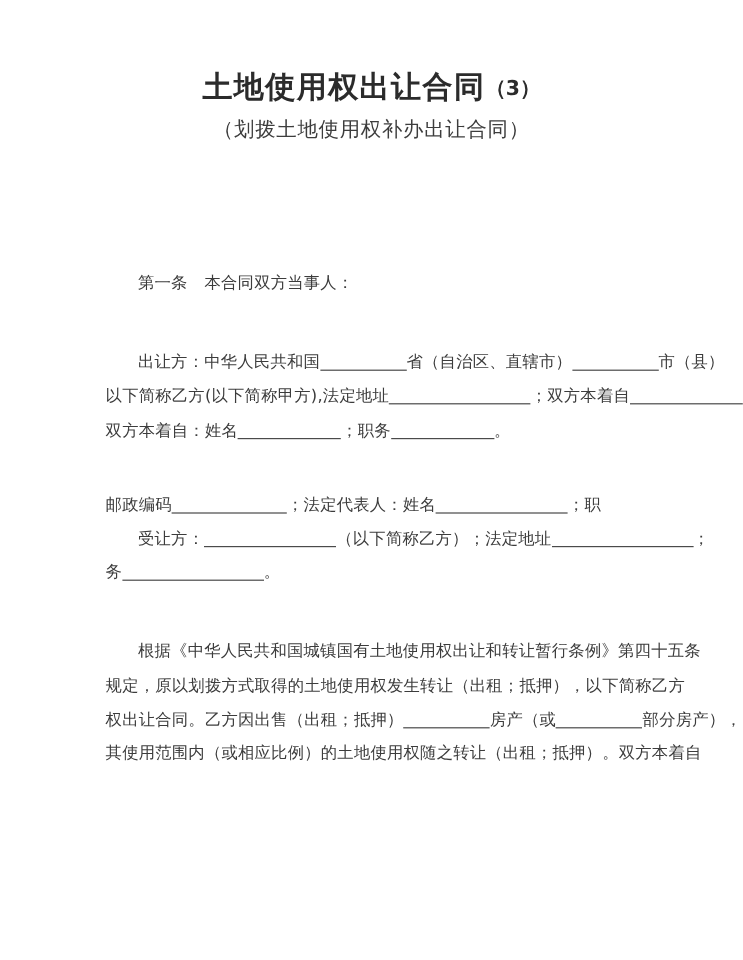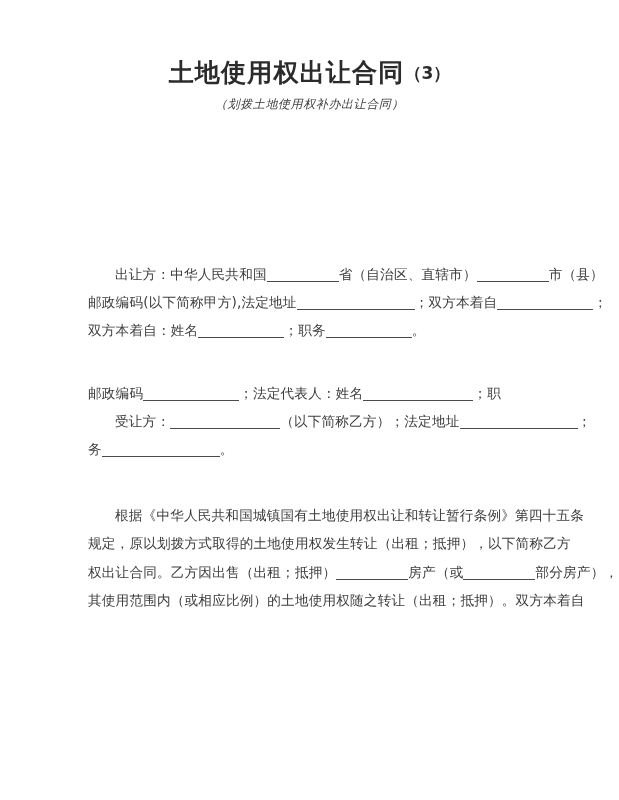"（划拨土地使用权补办出让合同）" .doc-subtitle { font-size: 12px -> 17px; font-style: italic -> none }
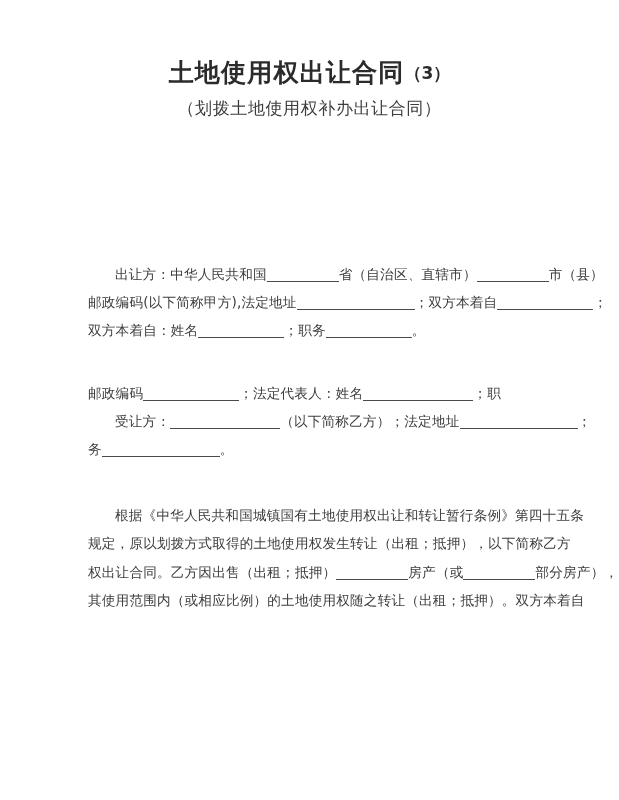"第一条 本合同双方当事人：" div.para { html: none -> <div> <span> <span>第一条</span><span></span><span>本合同双方当事人：</span> </span> </div> }
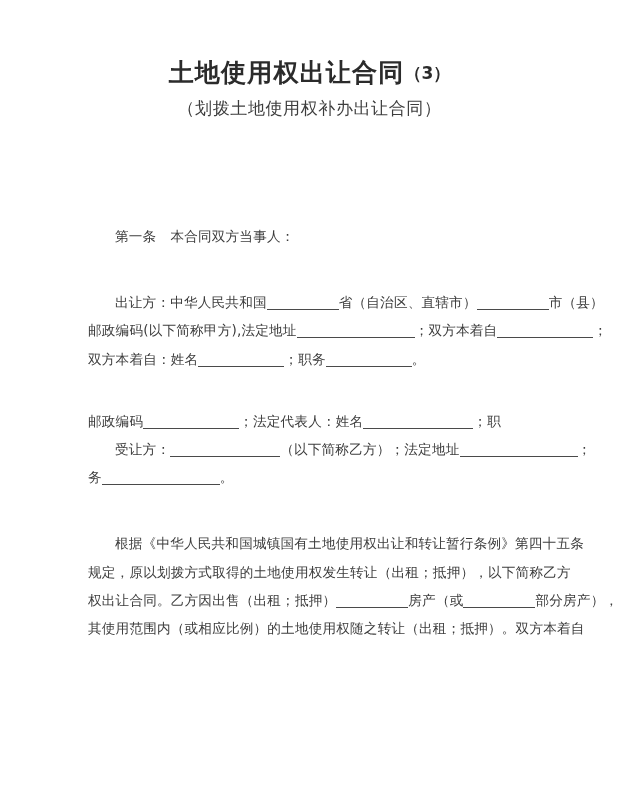"邮政编码(以下简称甲方),法定地址" span { text: 邮政编码 -> 以下简称乙方 }
